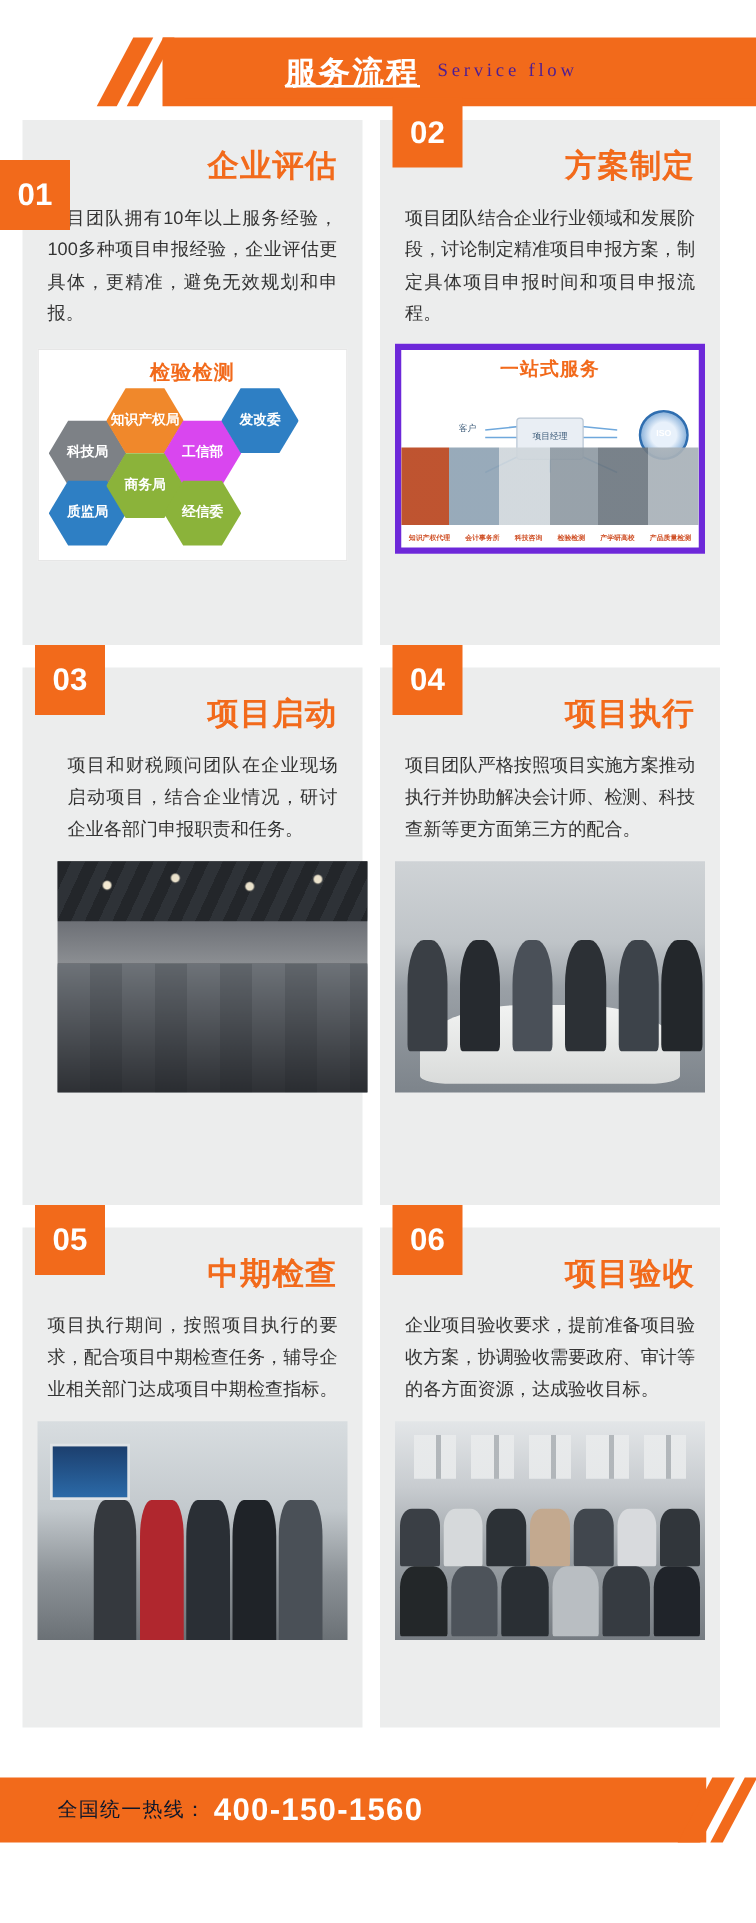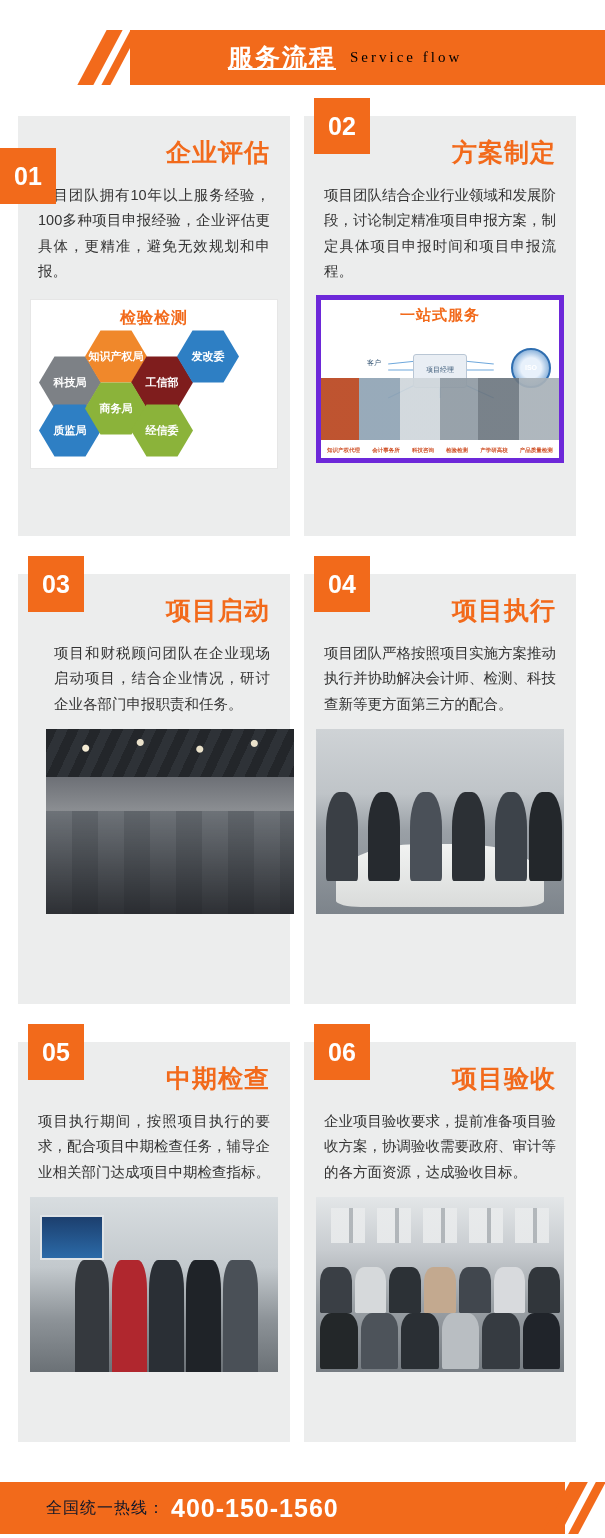"Service flow" .header-title-en { color: #000000 -> #4c1d95 }
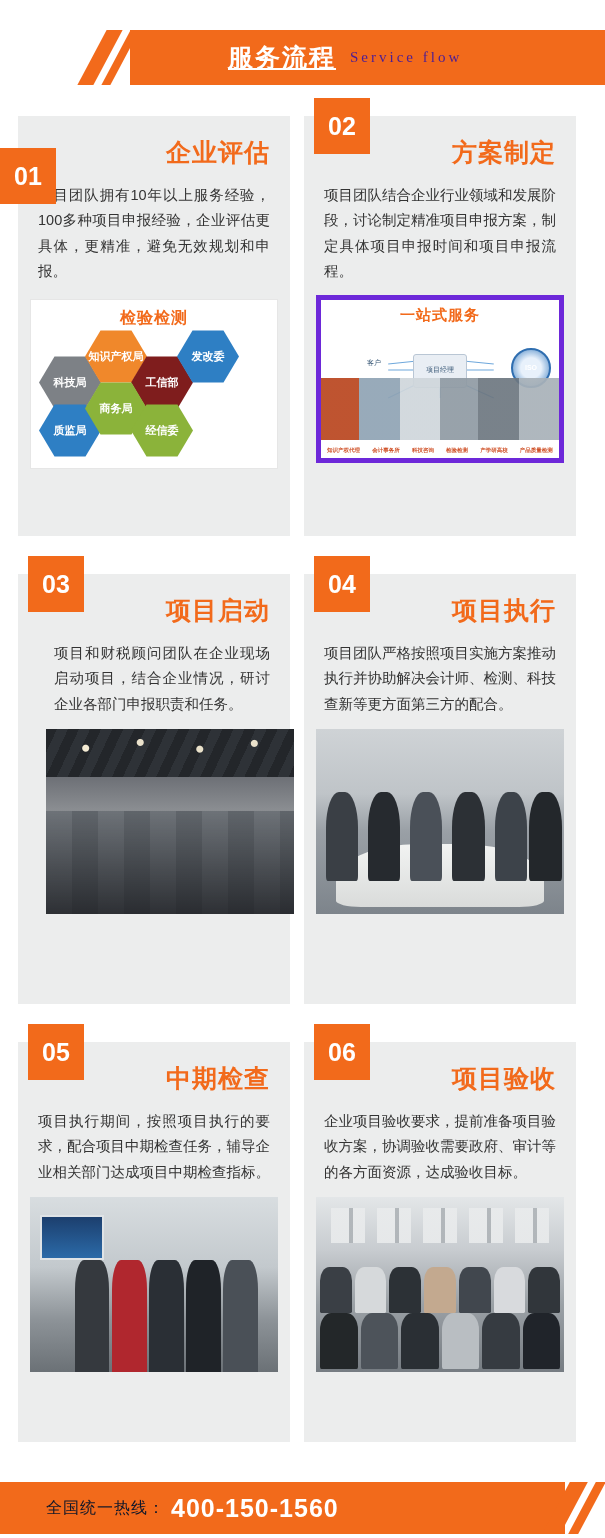"02" .card { margin-top: 20px -> none }
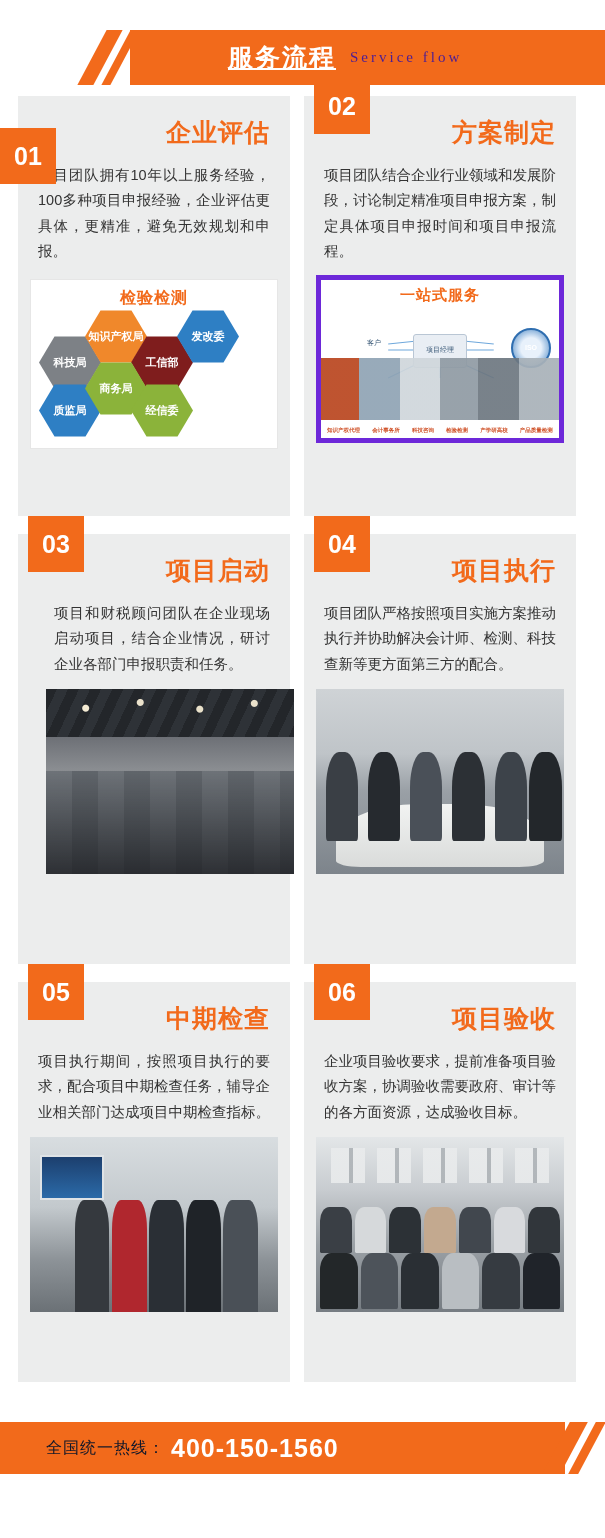"工信部" .hex.h3 { background: #7f1d1d -> #d946ef }
